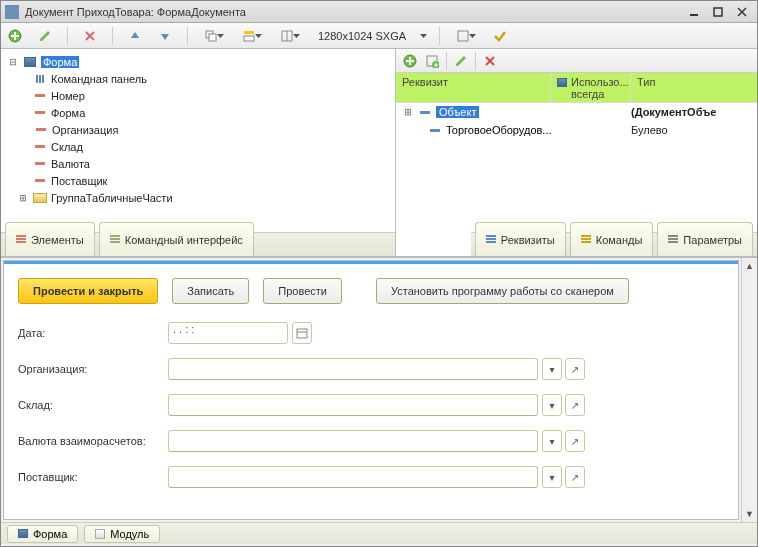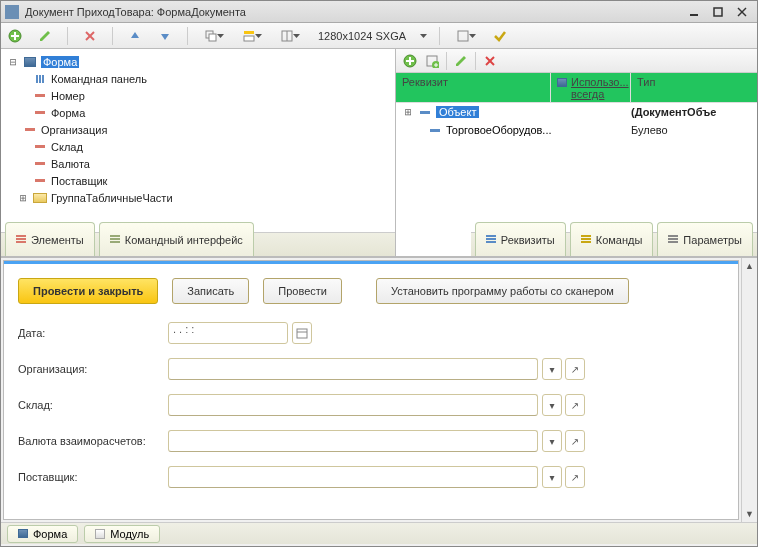"Реквизит" .rheader { background: #22c55e -> #bef264 }
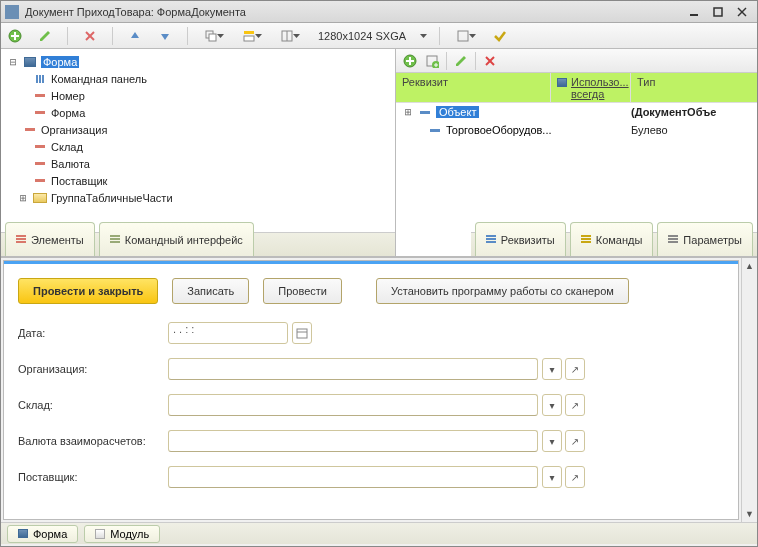"Использо..." .rheader .col.c2 { text-decoration: underline -> none }
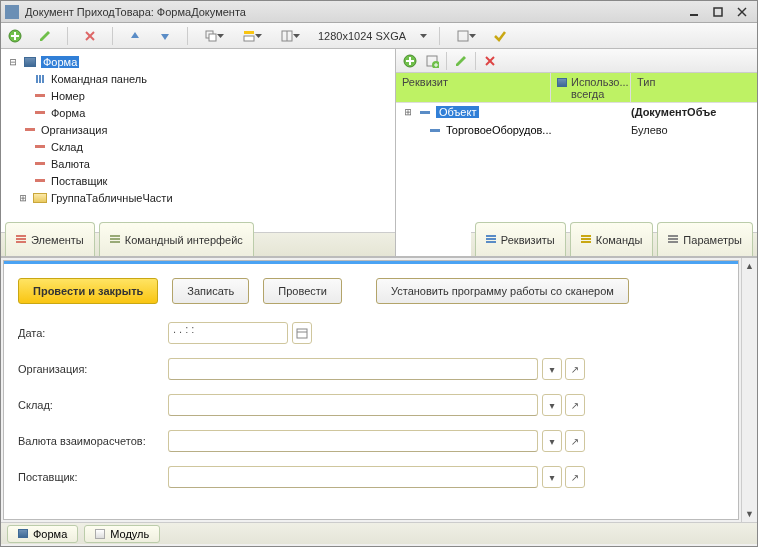"Организация" div.tree-row { padding-left: 18px -> 29px }
